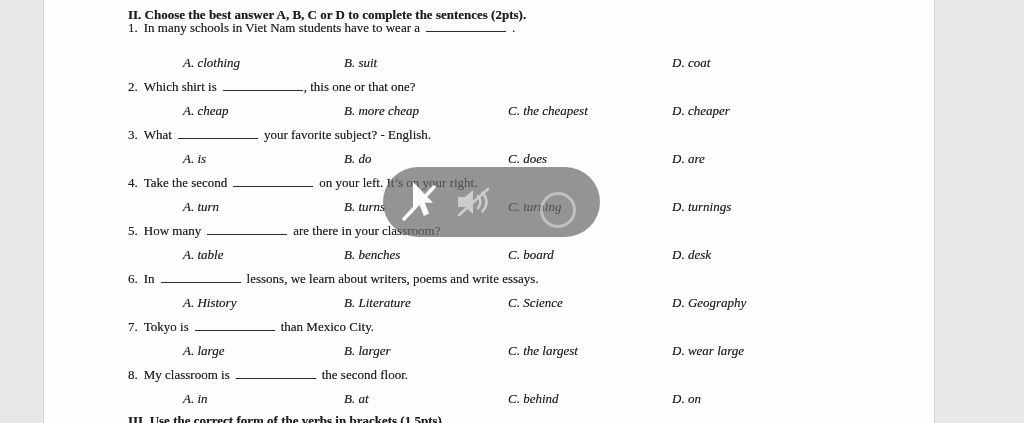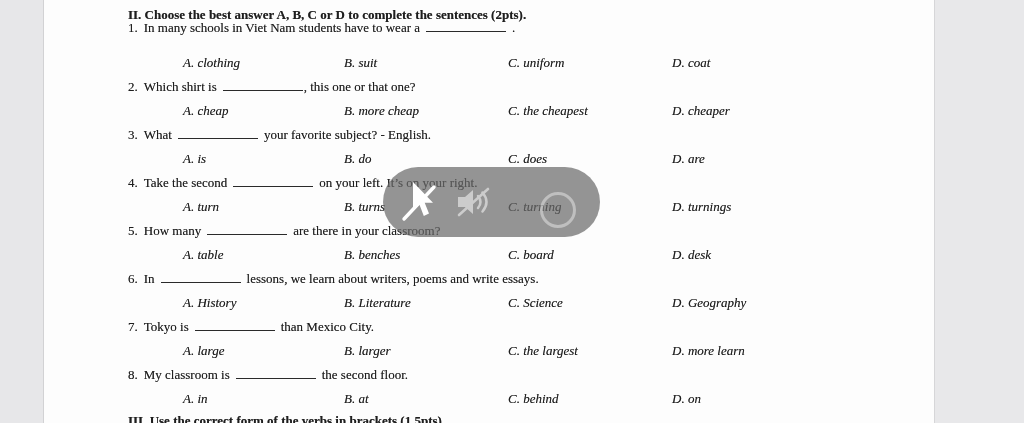"C. uniform" span.opt { html: <span>C. uniform</span> -> none }
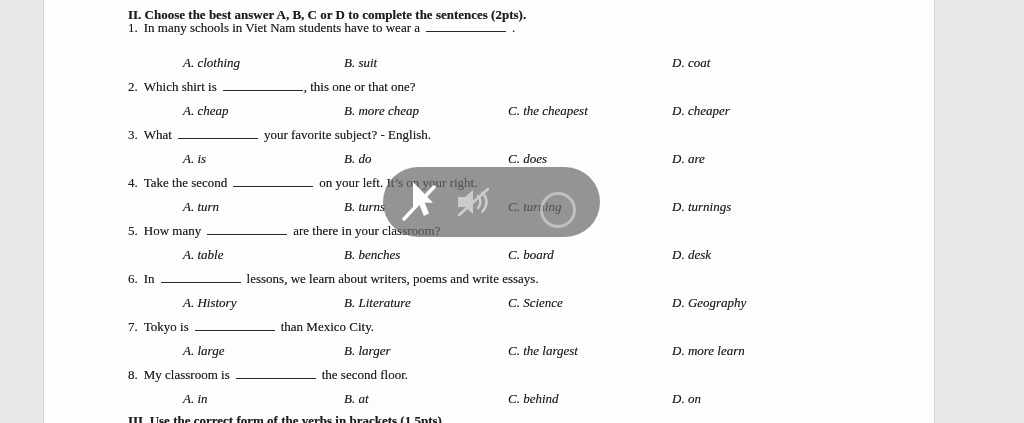"D. more learn" span.opt { text: more learn -> wear large }
